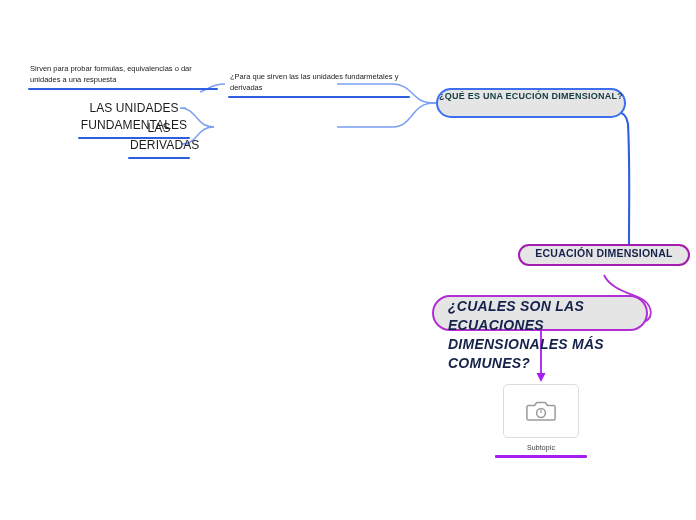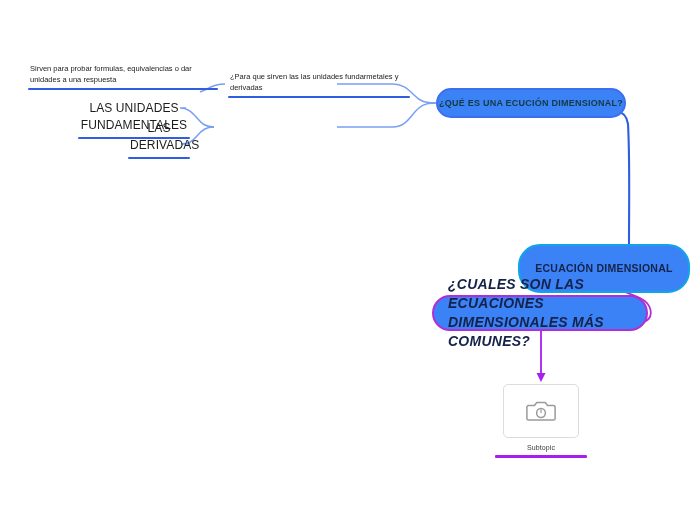"¿QUÉ ES UNA ECUCIÓN DIMENSIONAL?" .pill { align-items: center -> flex-start; background: #3b82f6 -> #e5e5e5 }
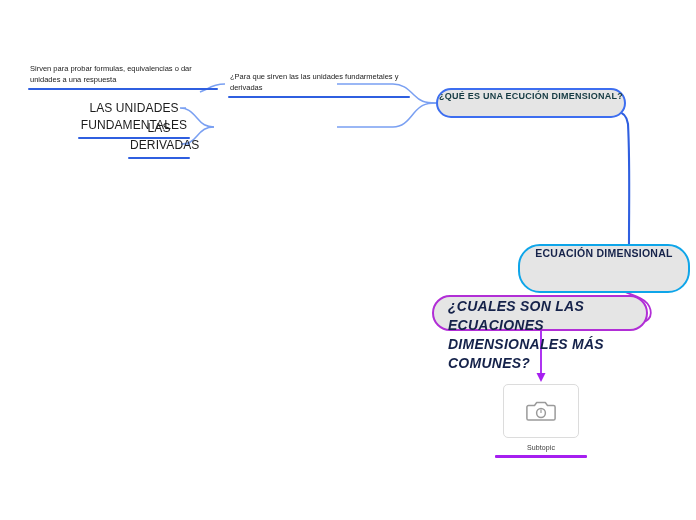"ECUACIÓN DIMENSIONAL" #node-central { border: 2px solid #0ea5e9 -> 2px solid #a21caf; height: 49px -> 22px }
